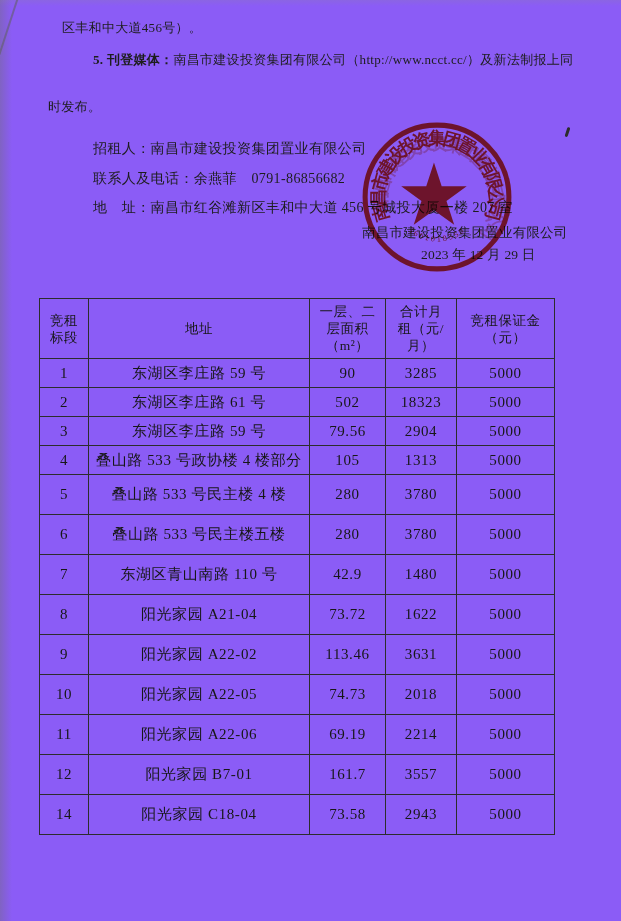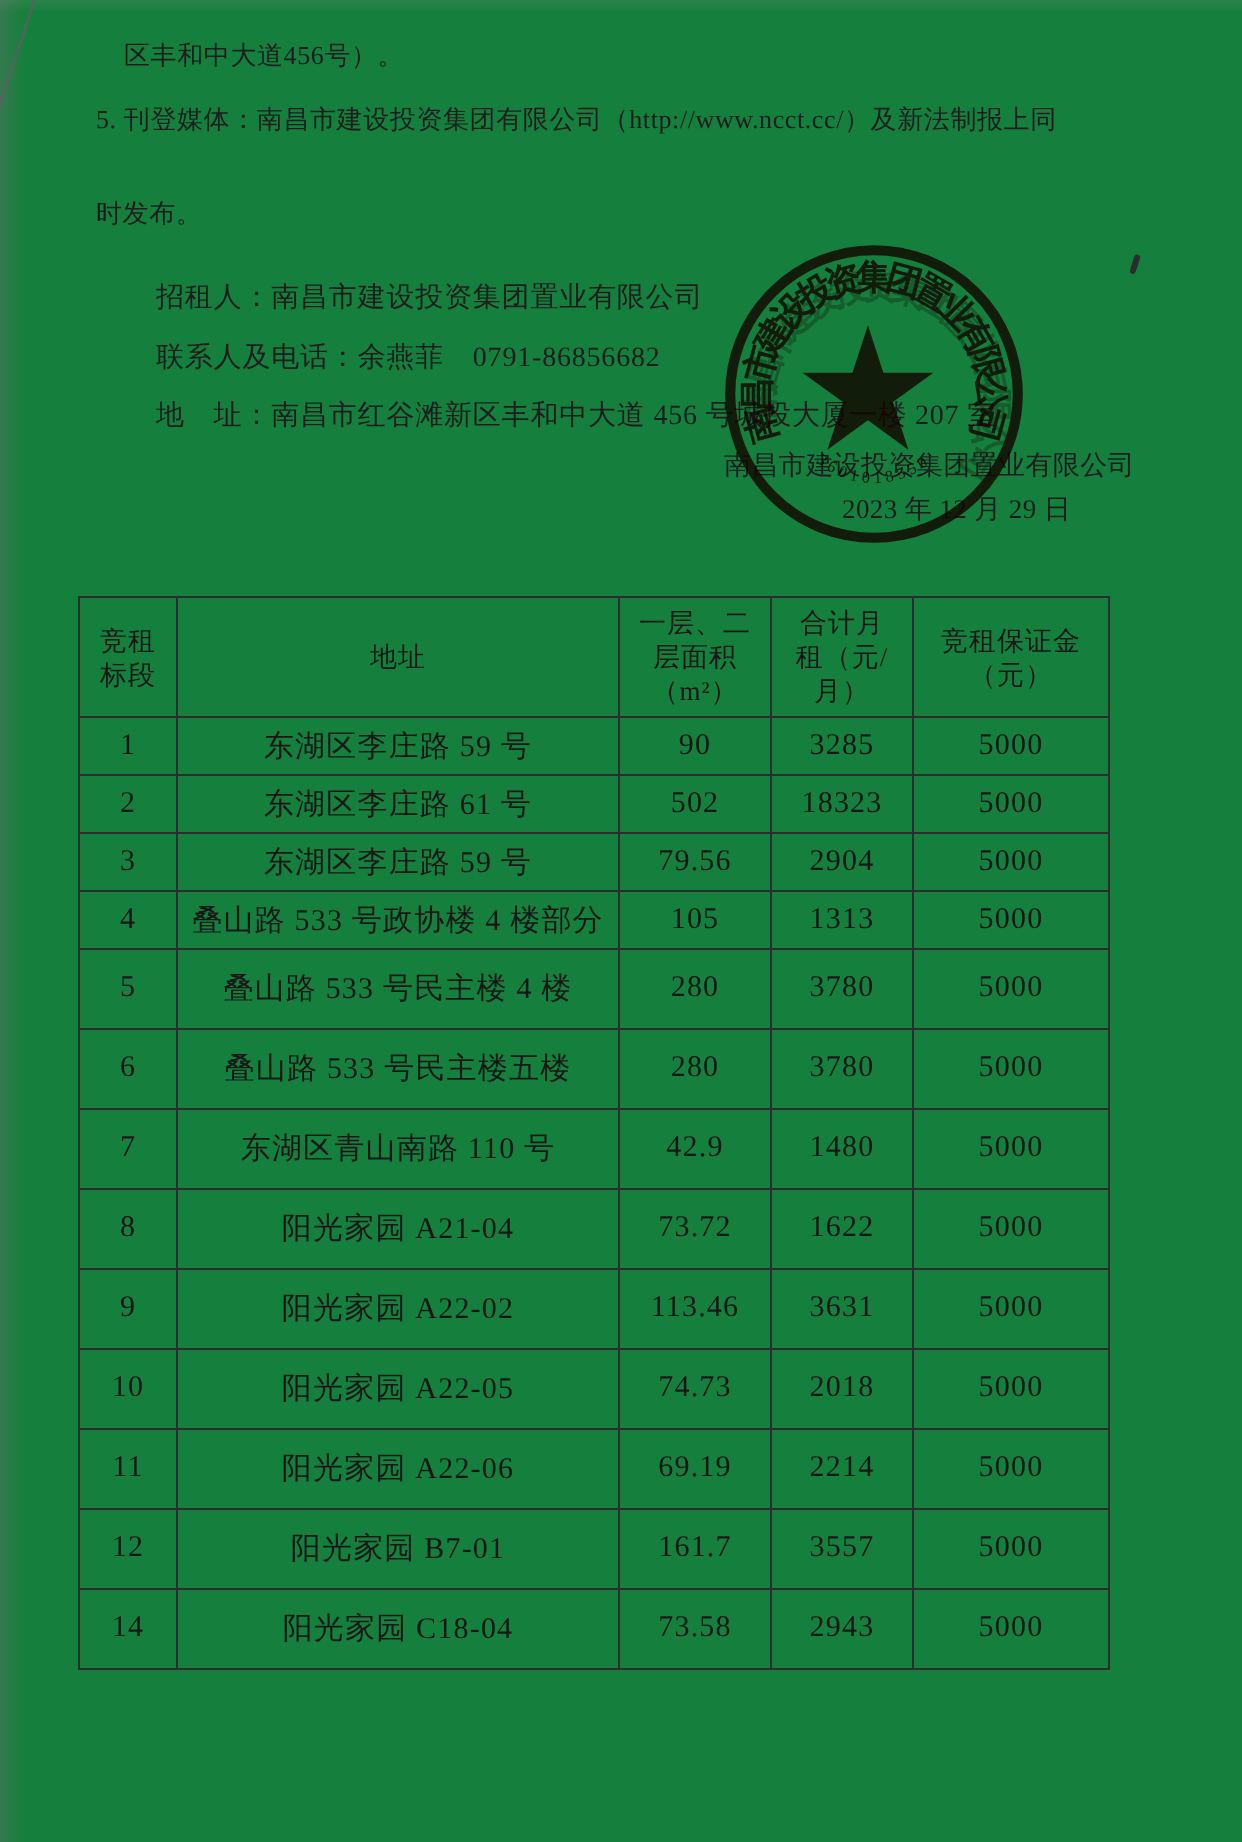"区丰和中大道456号）。" .page { background: #15803d -> #8b5cf6 }
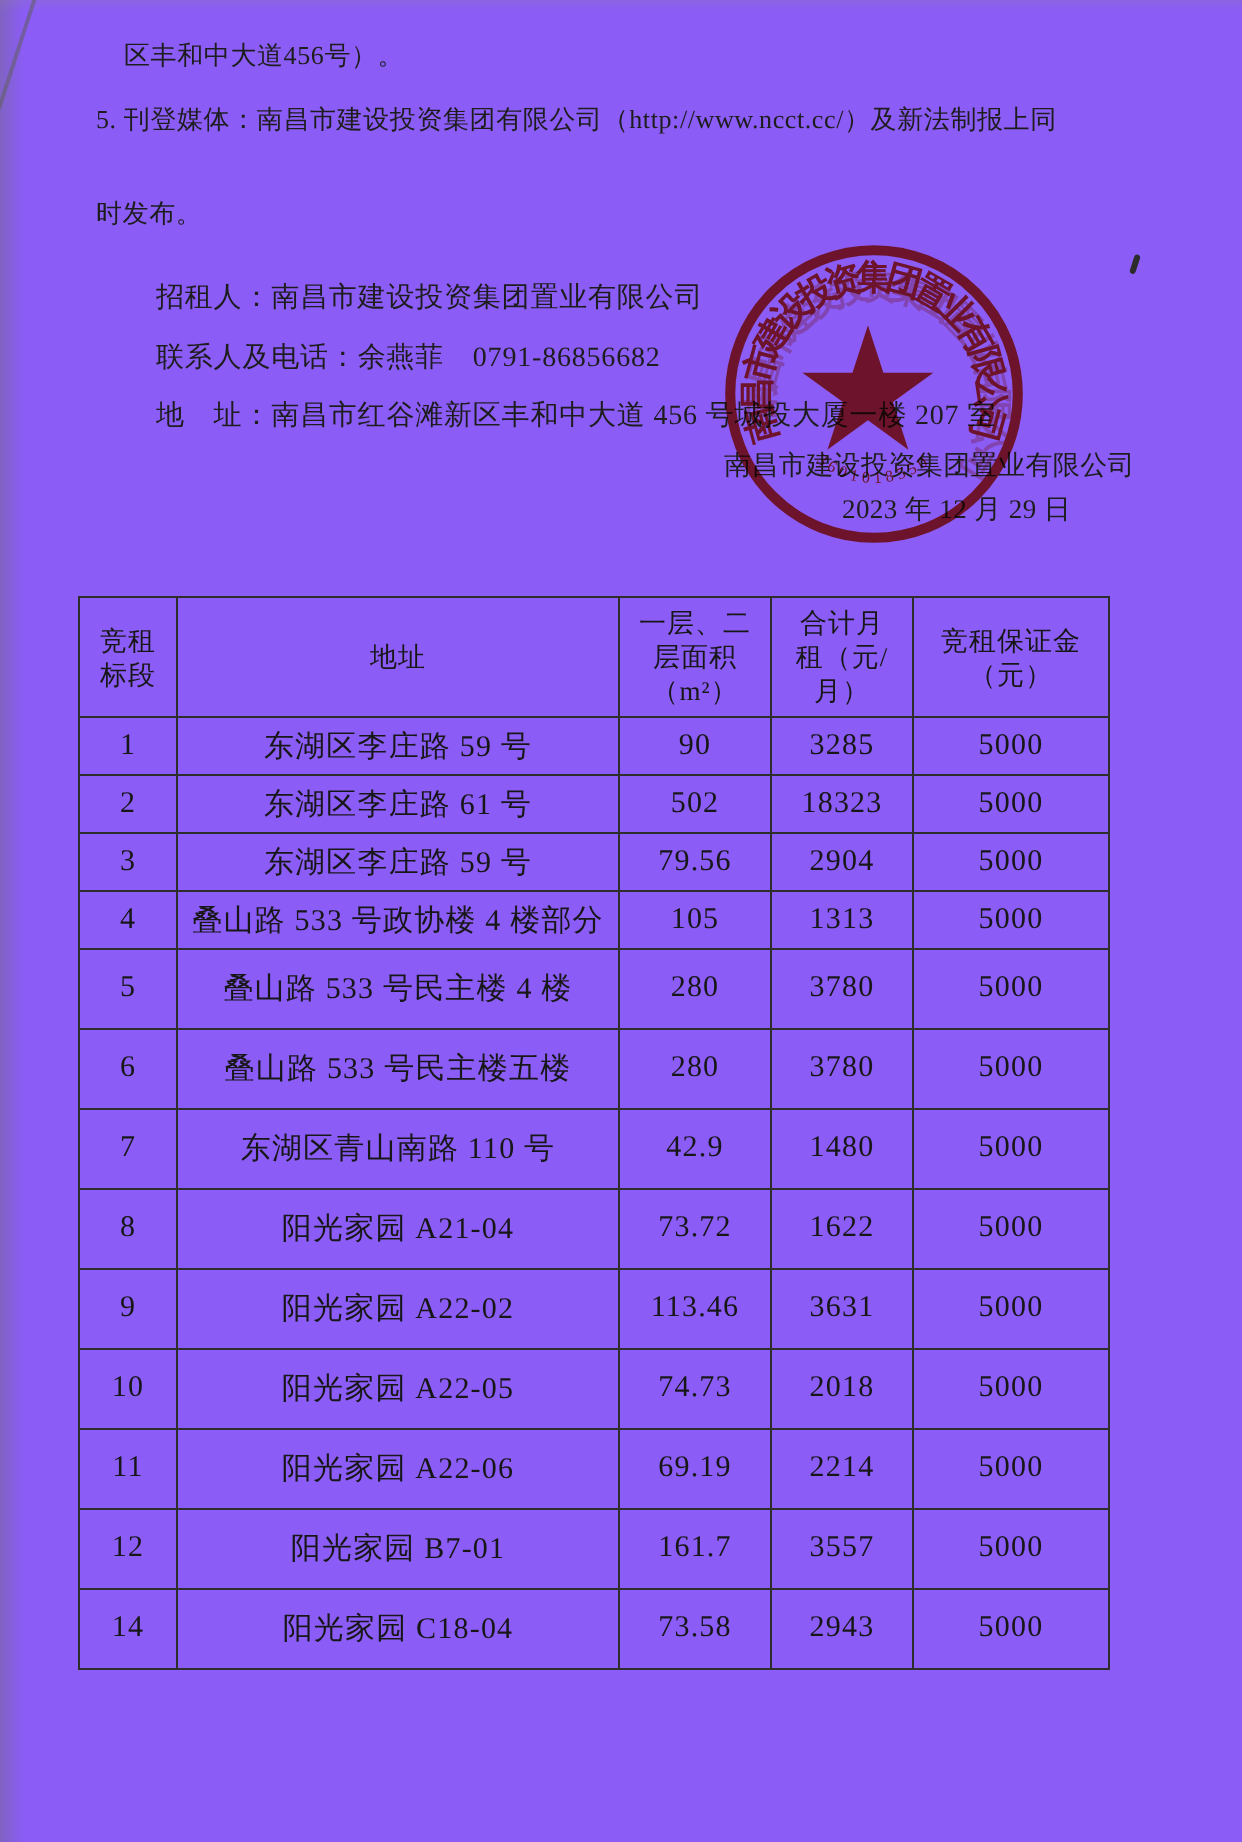"5. 刊登媒体：" .bold { font-weight: normal -> bold; margin-left: none -> 45px }
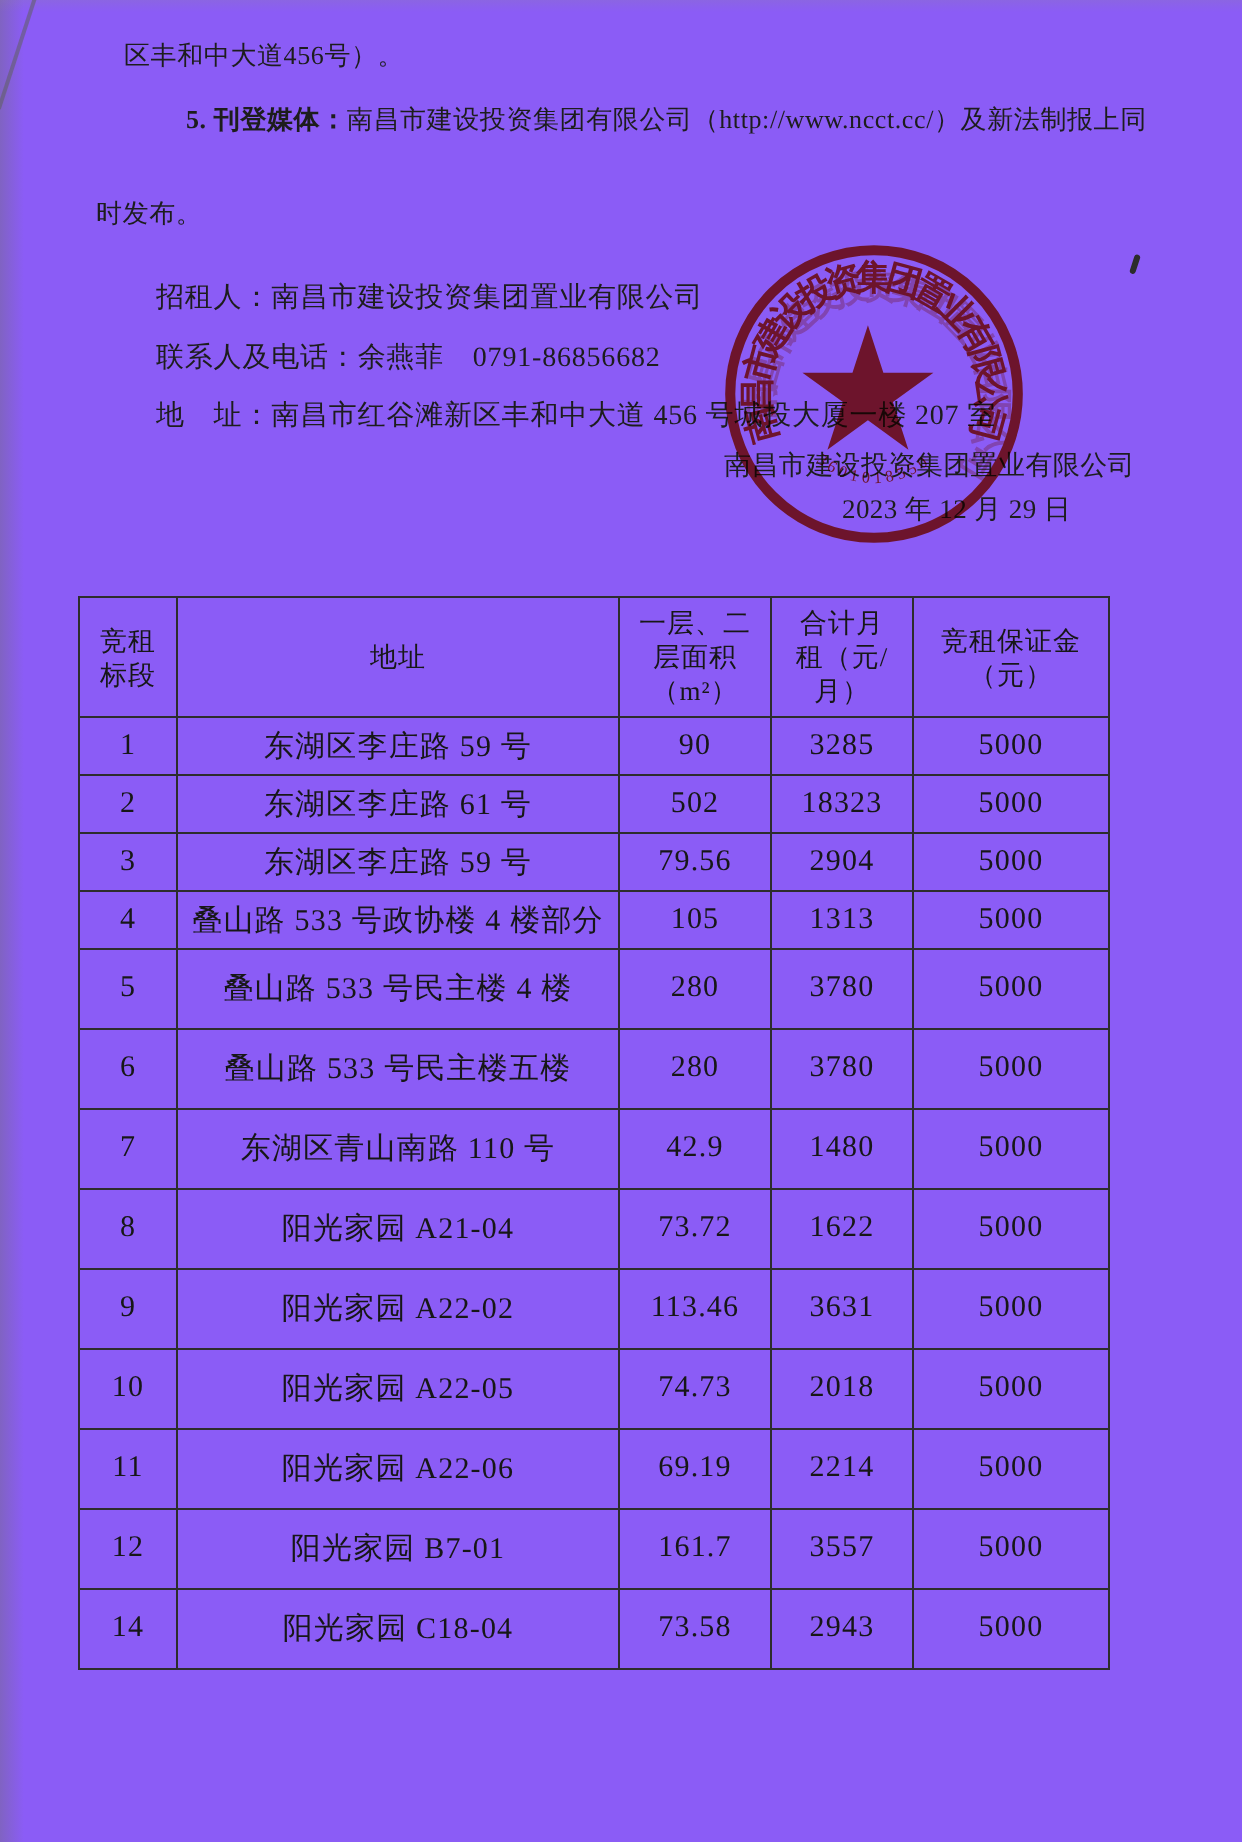"招租人：南昌市建设投资集团置业有限公司" .contact { left: 78px -> 93px }
